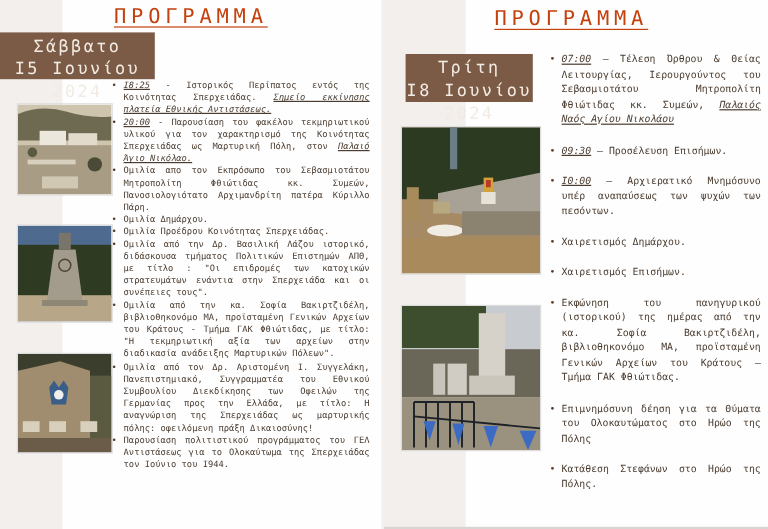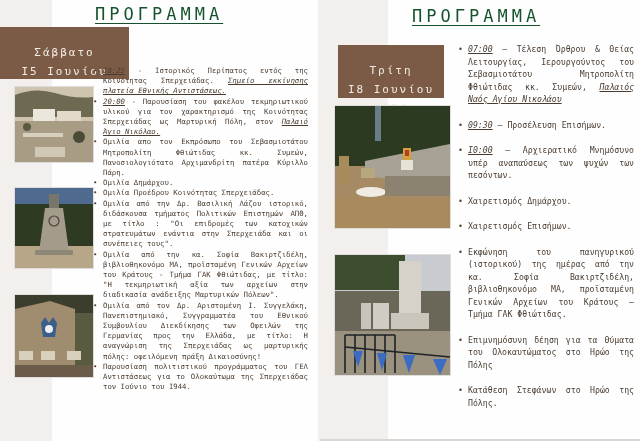"ΠΡΟΓΡΑΜΜΑ" .title { color: #14532d -> #c2410c }
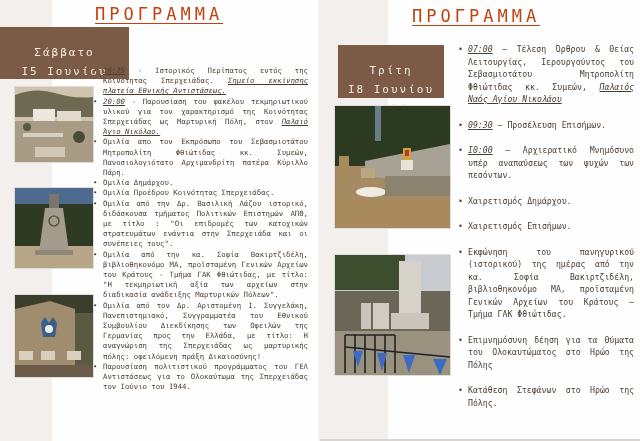"Σάββατο" .datebox { font-size: 11px -> 14px; padding-top: 16px -> 3px }
